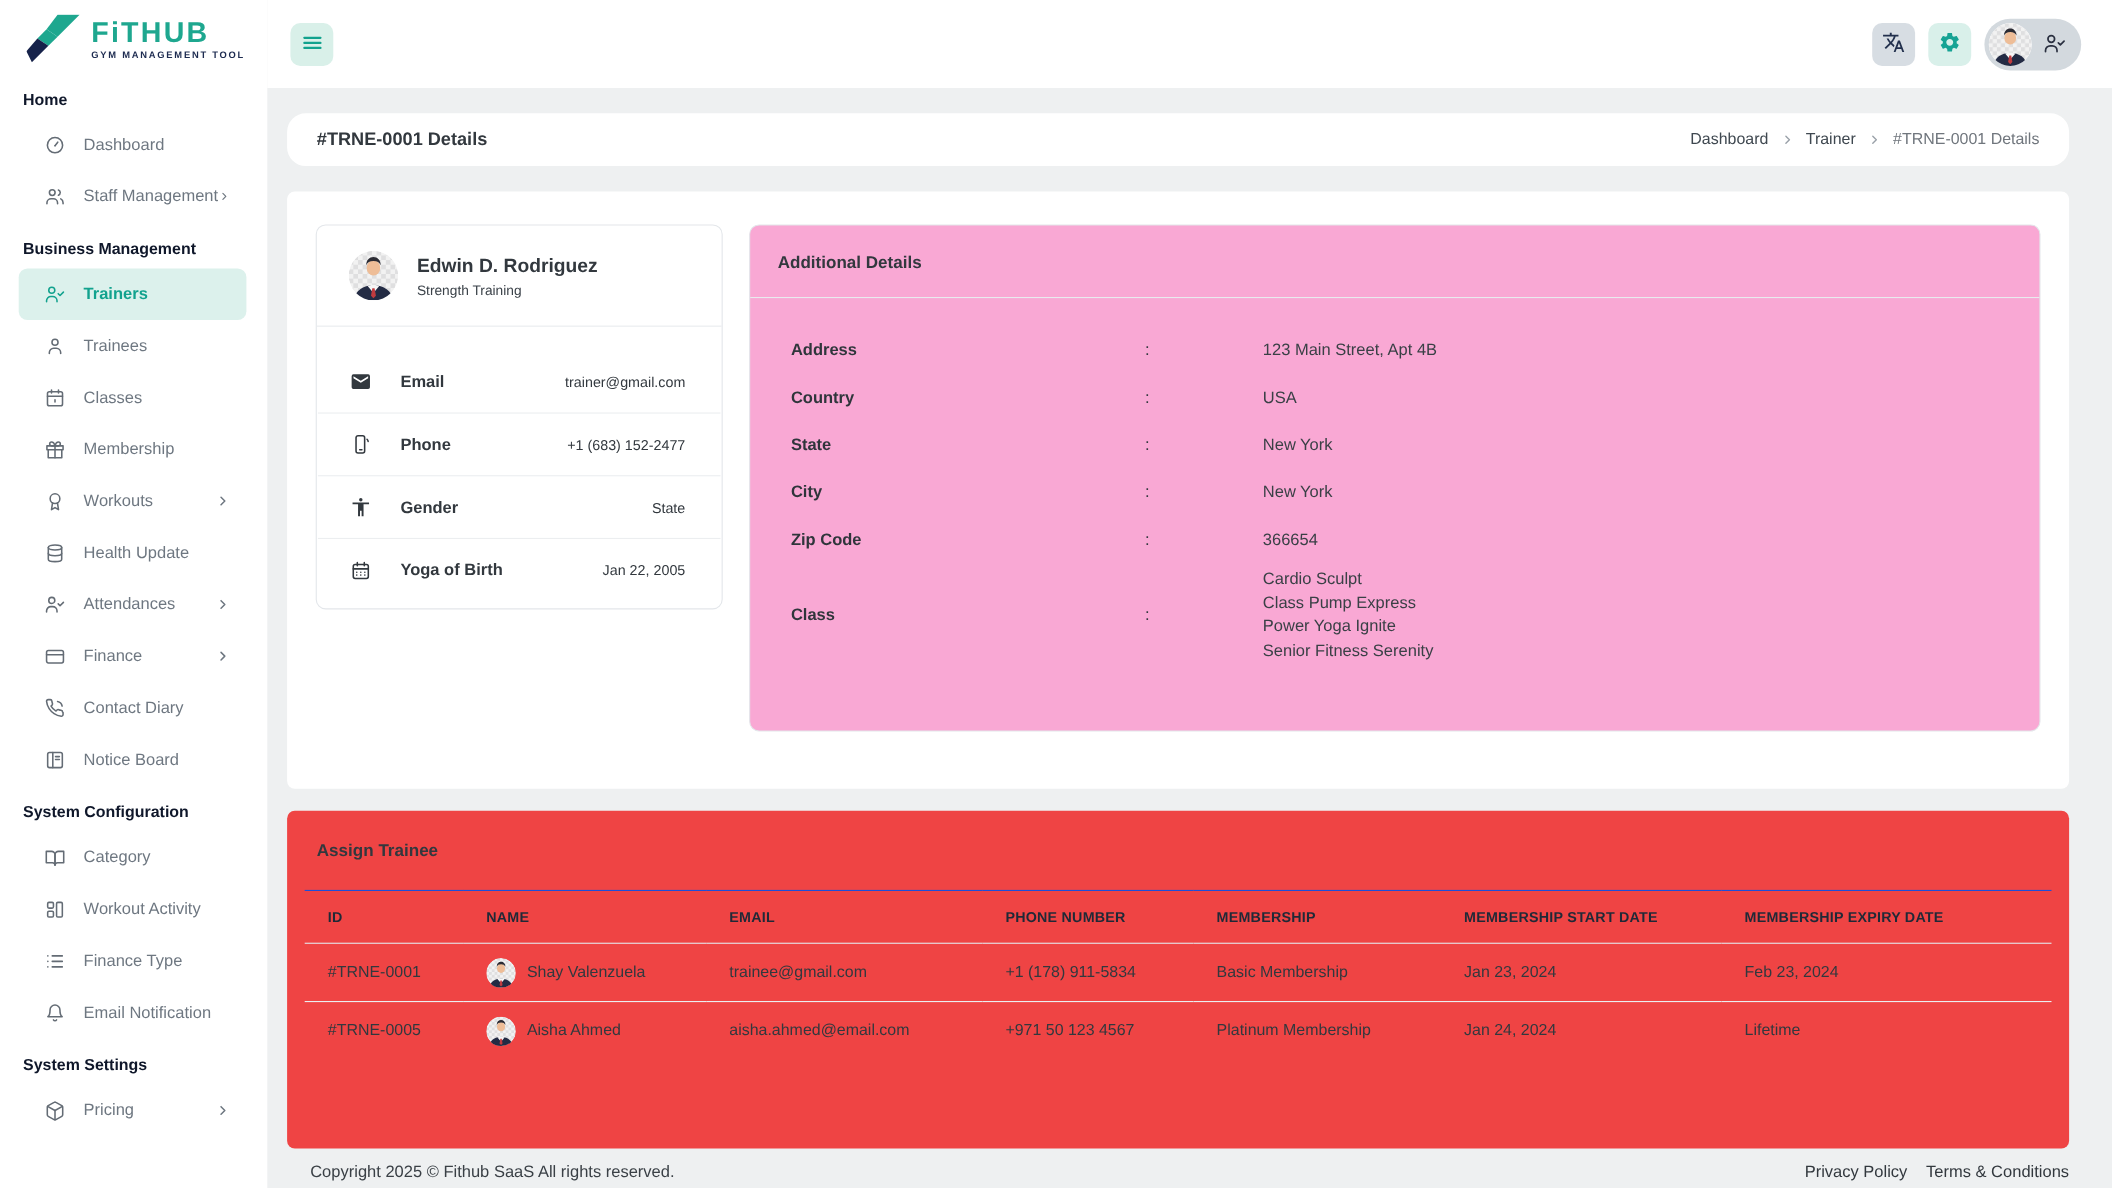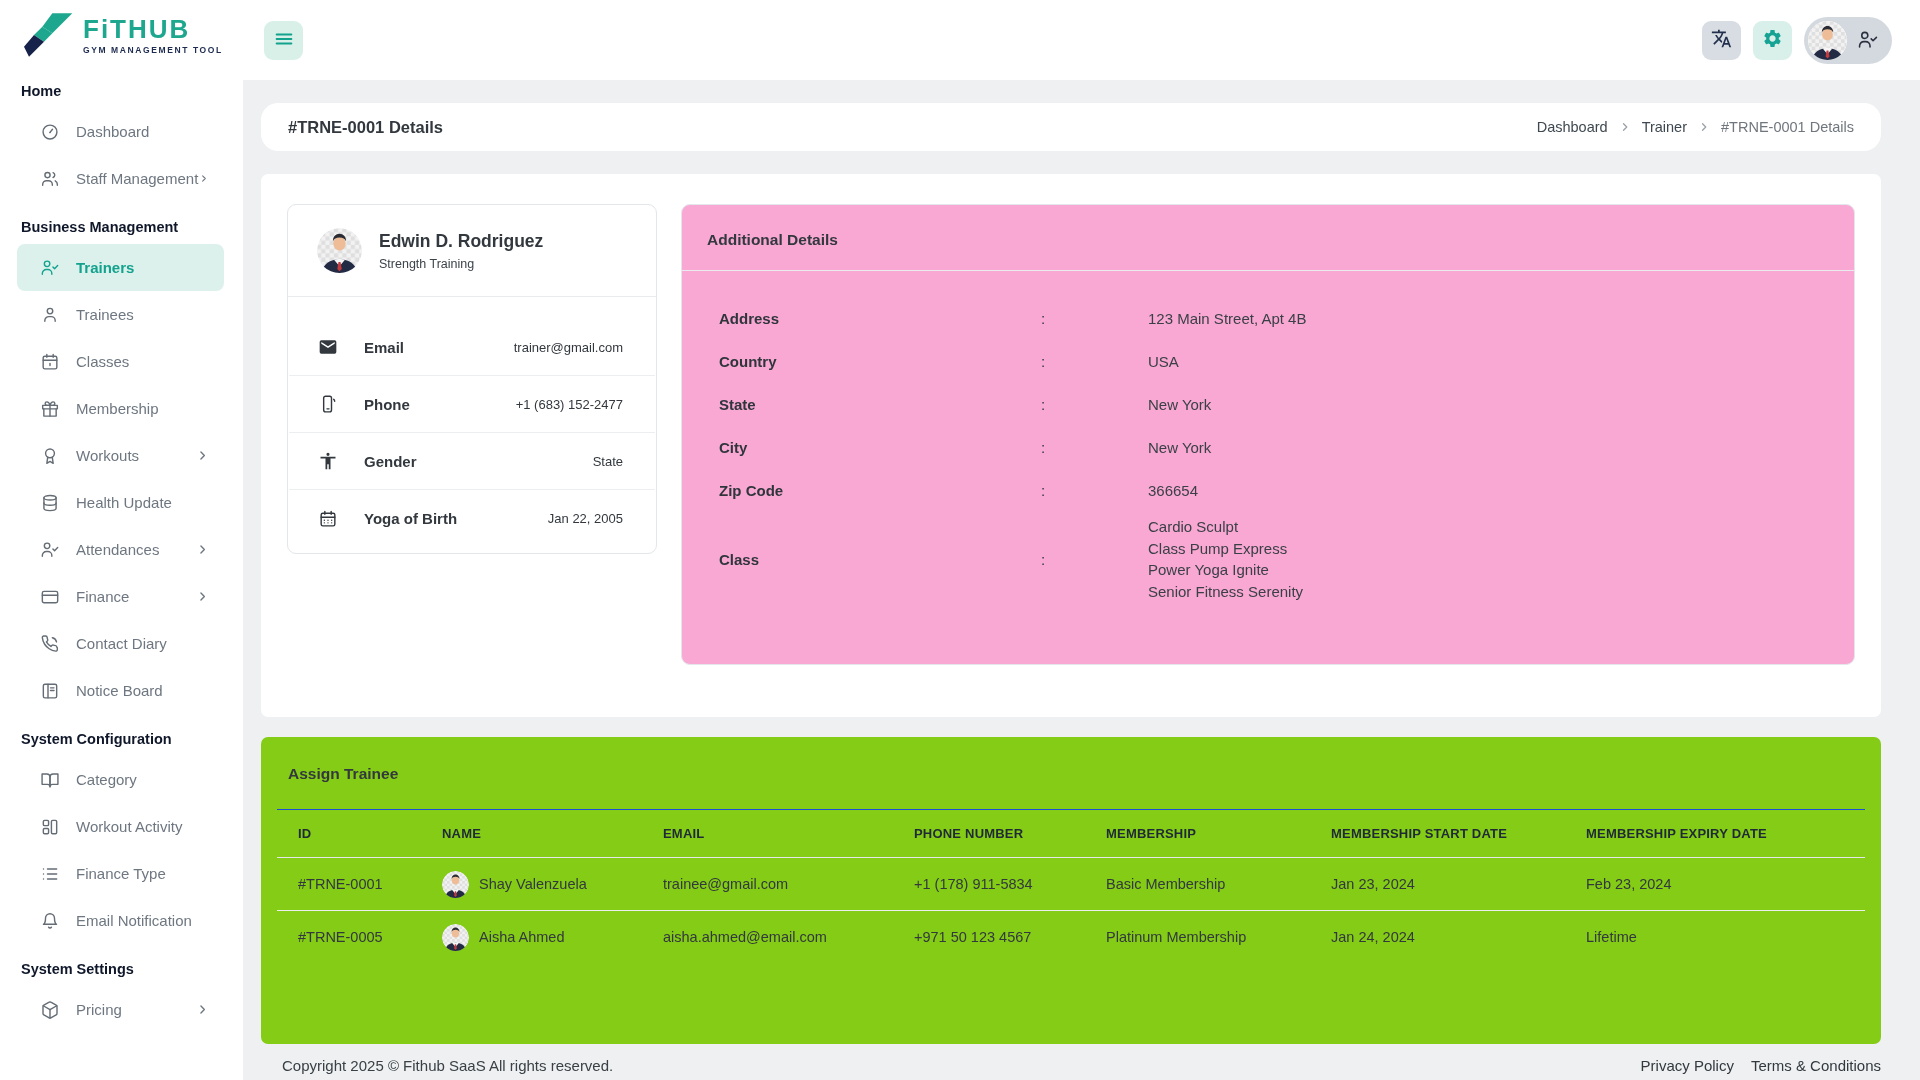"Assign Trainee" .assign-card { background: #84cc16 -> #ef4444 }
